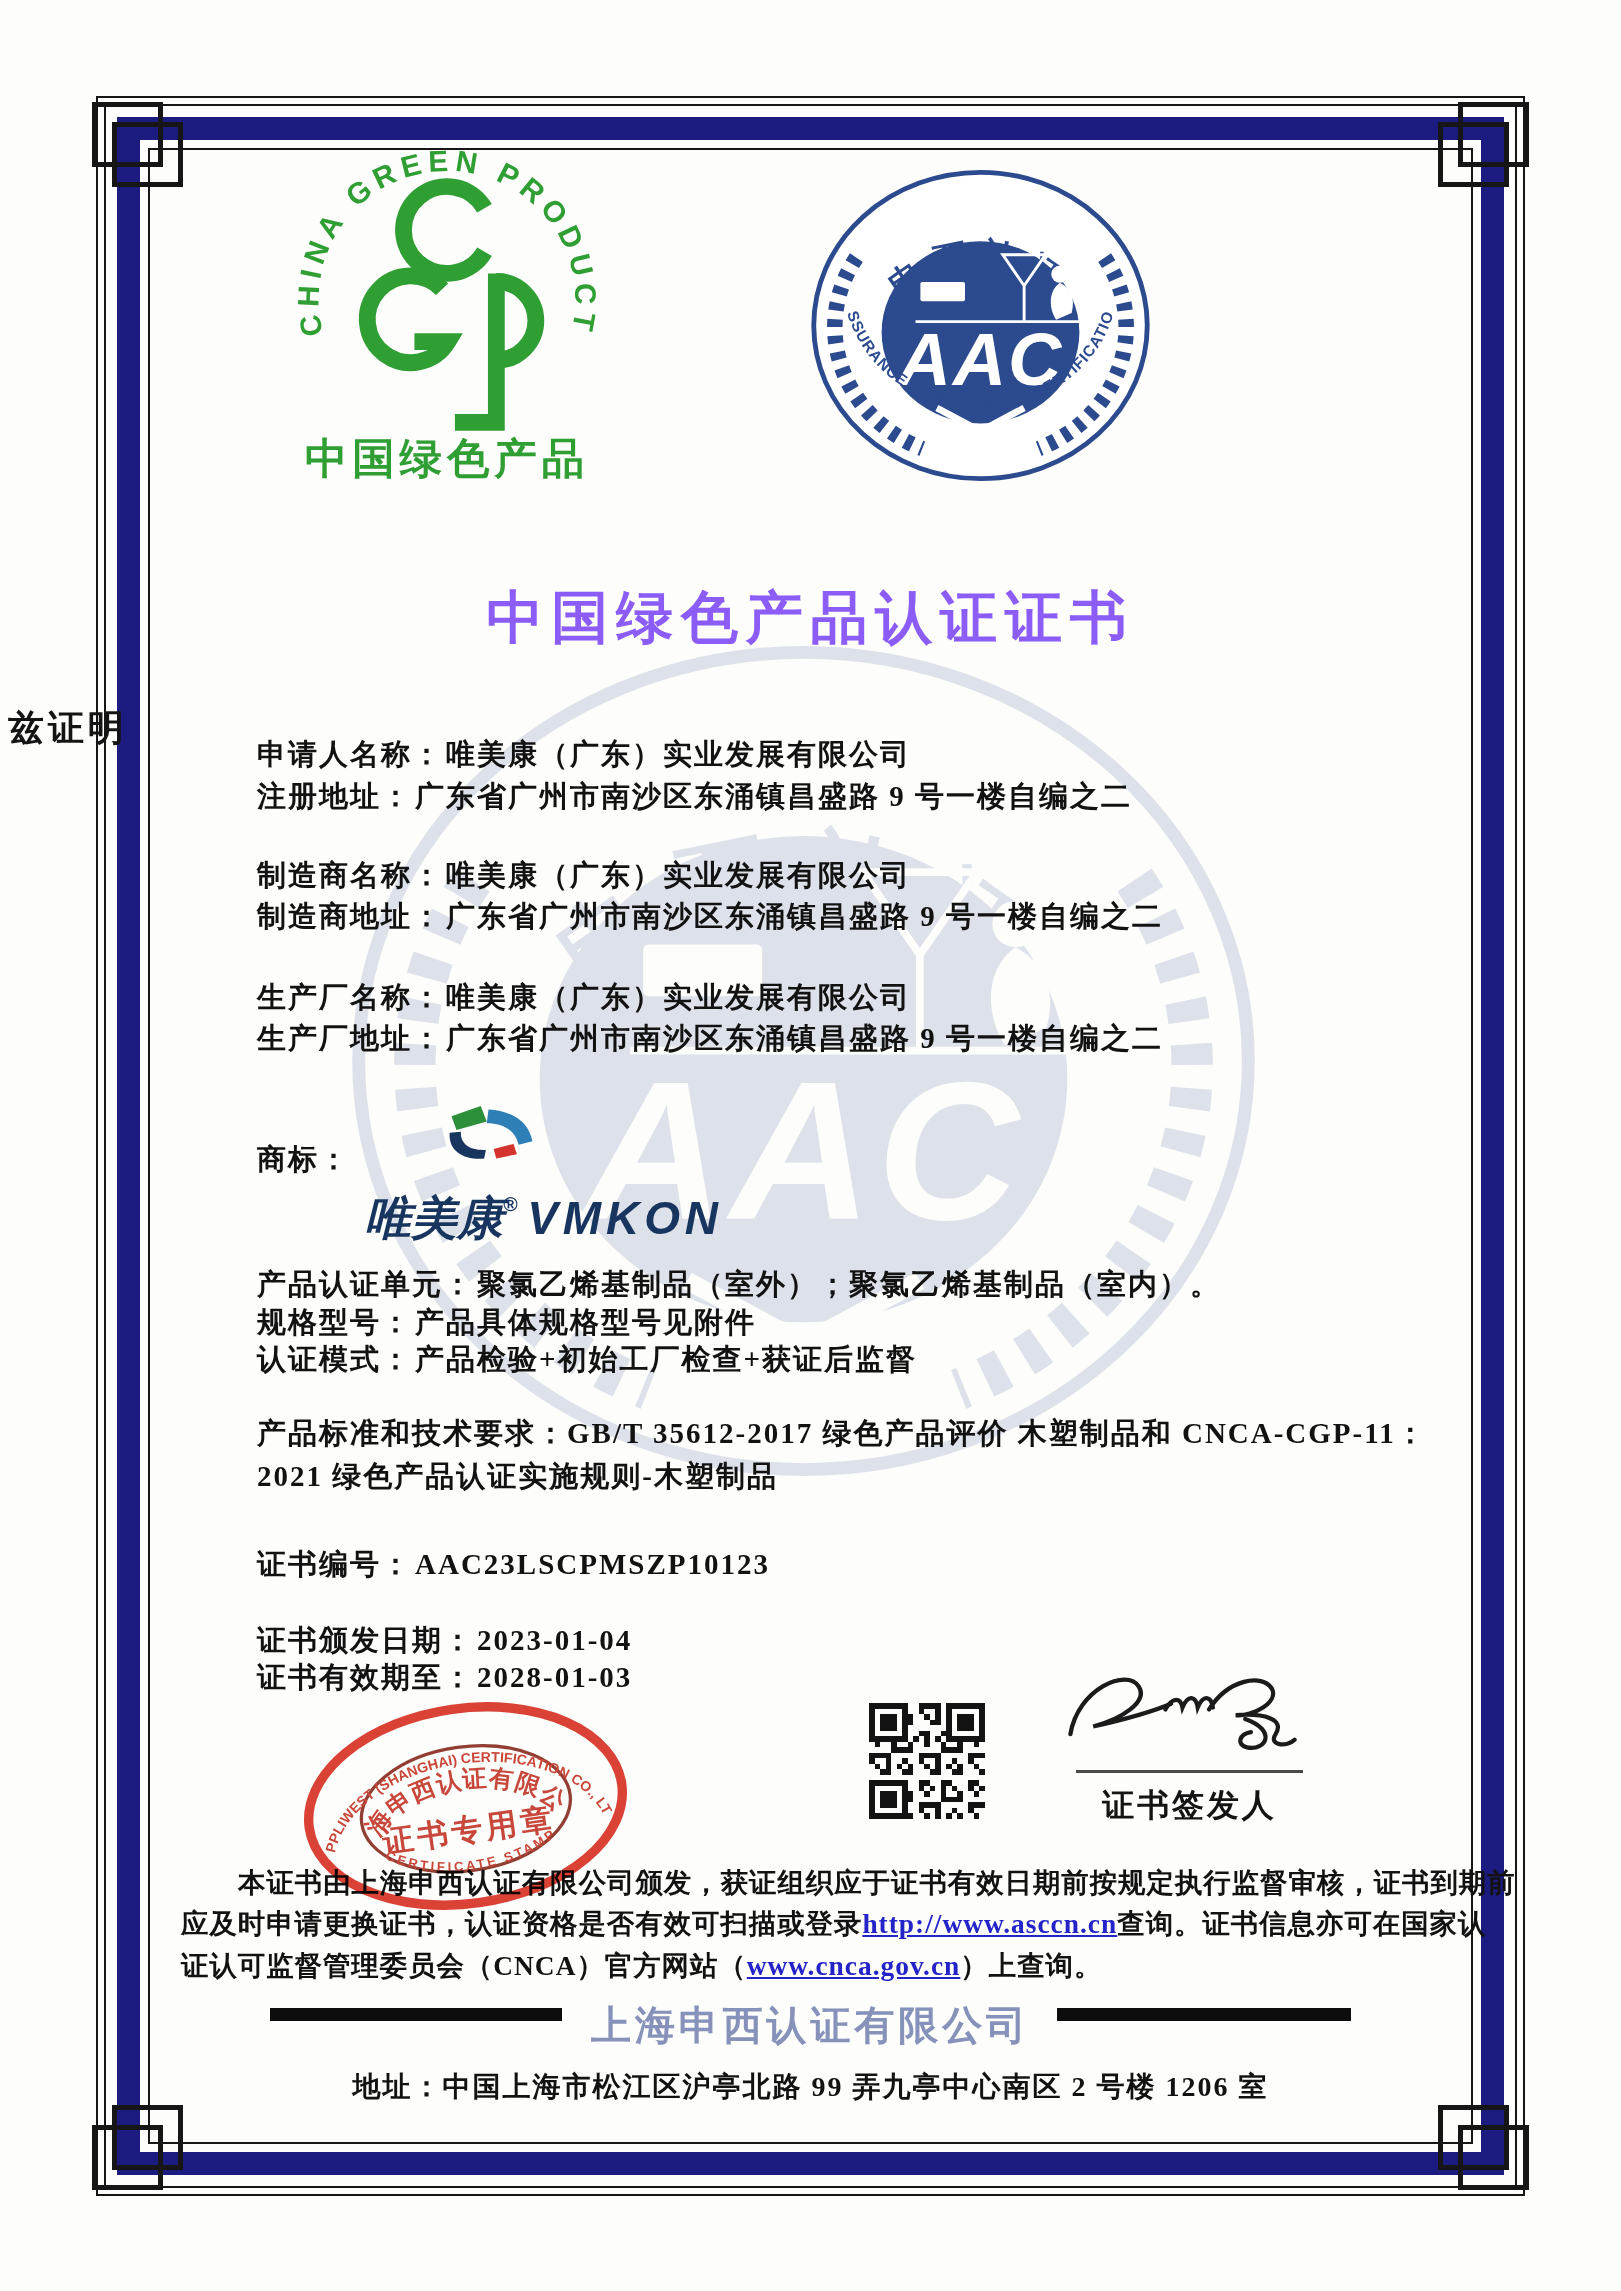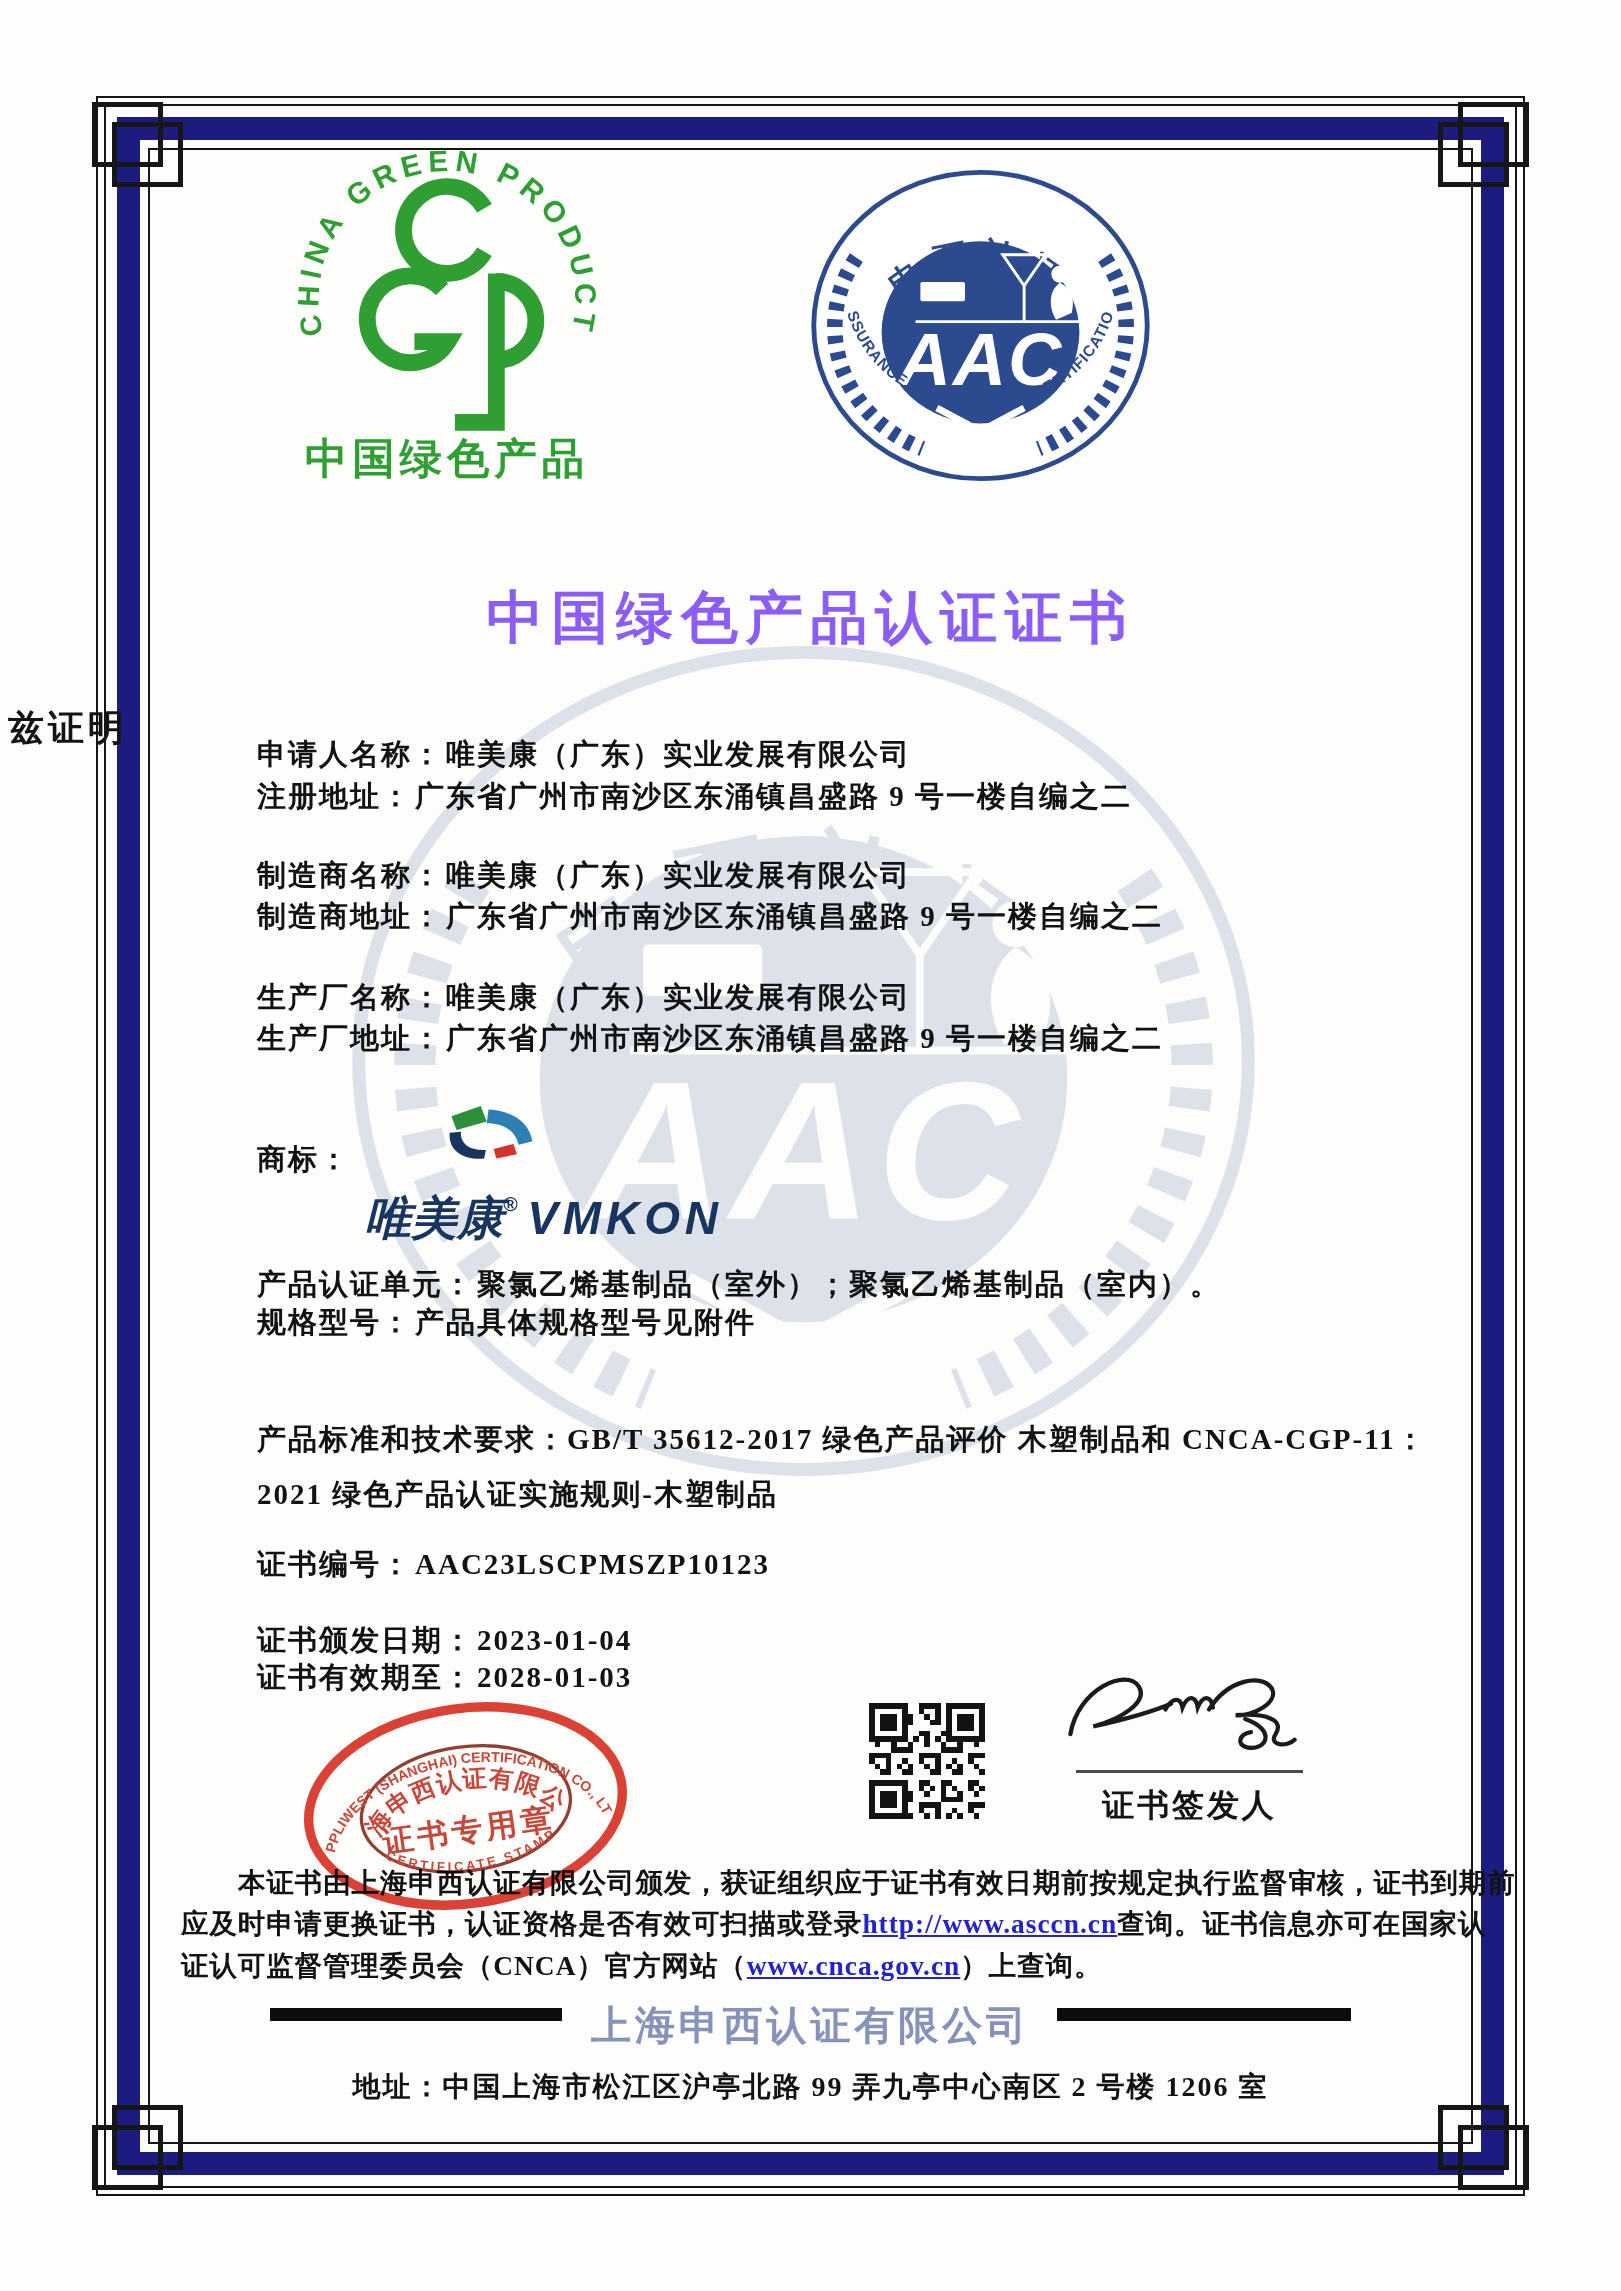"认证模式：产品检验+初始工厂检查+获证后监督" div.line { html: none -> <div> <span>认证模式：</span><span>产品检验+初始工厂检查+获证后监督</span></div> }
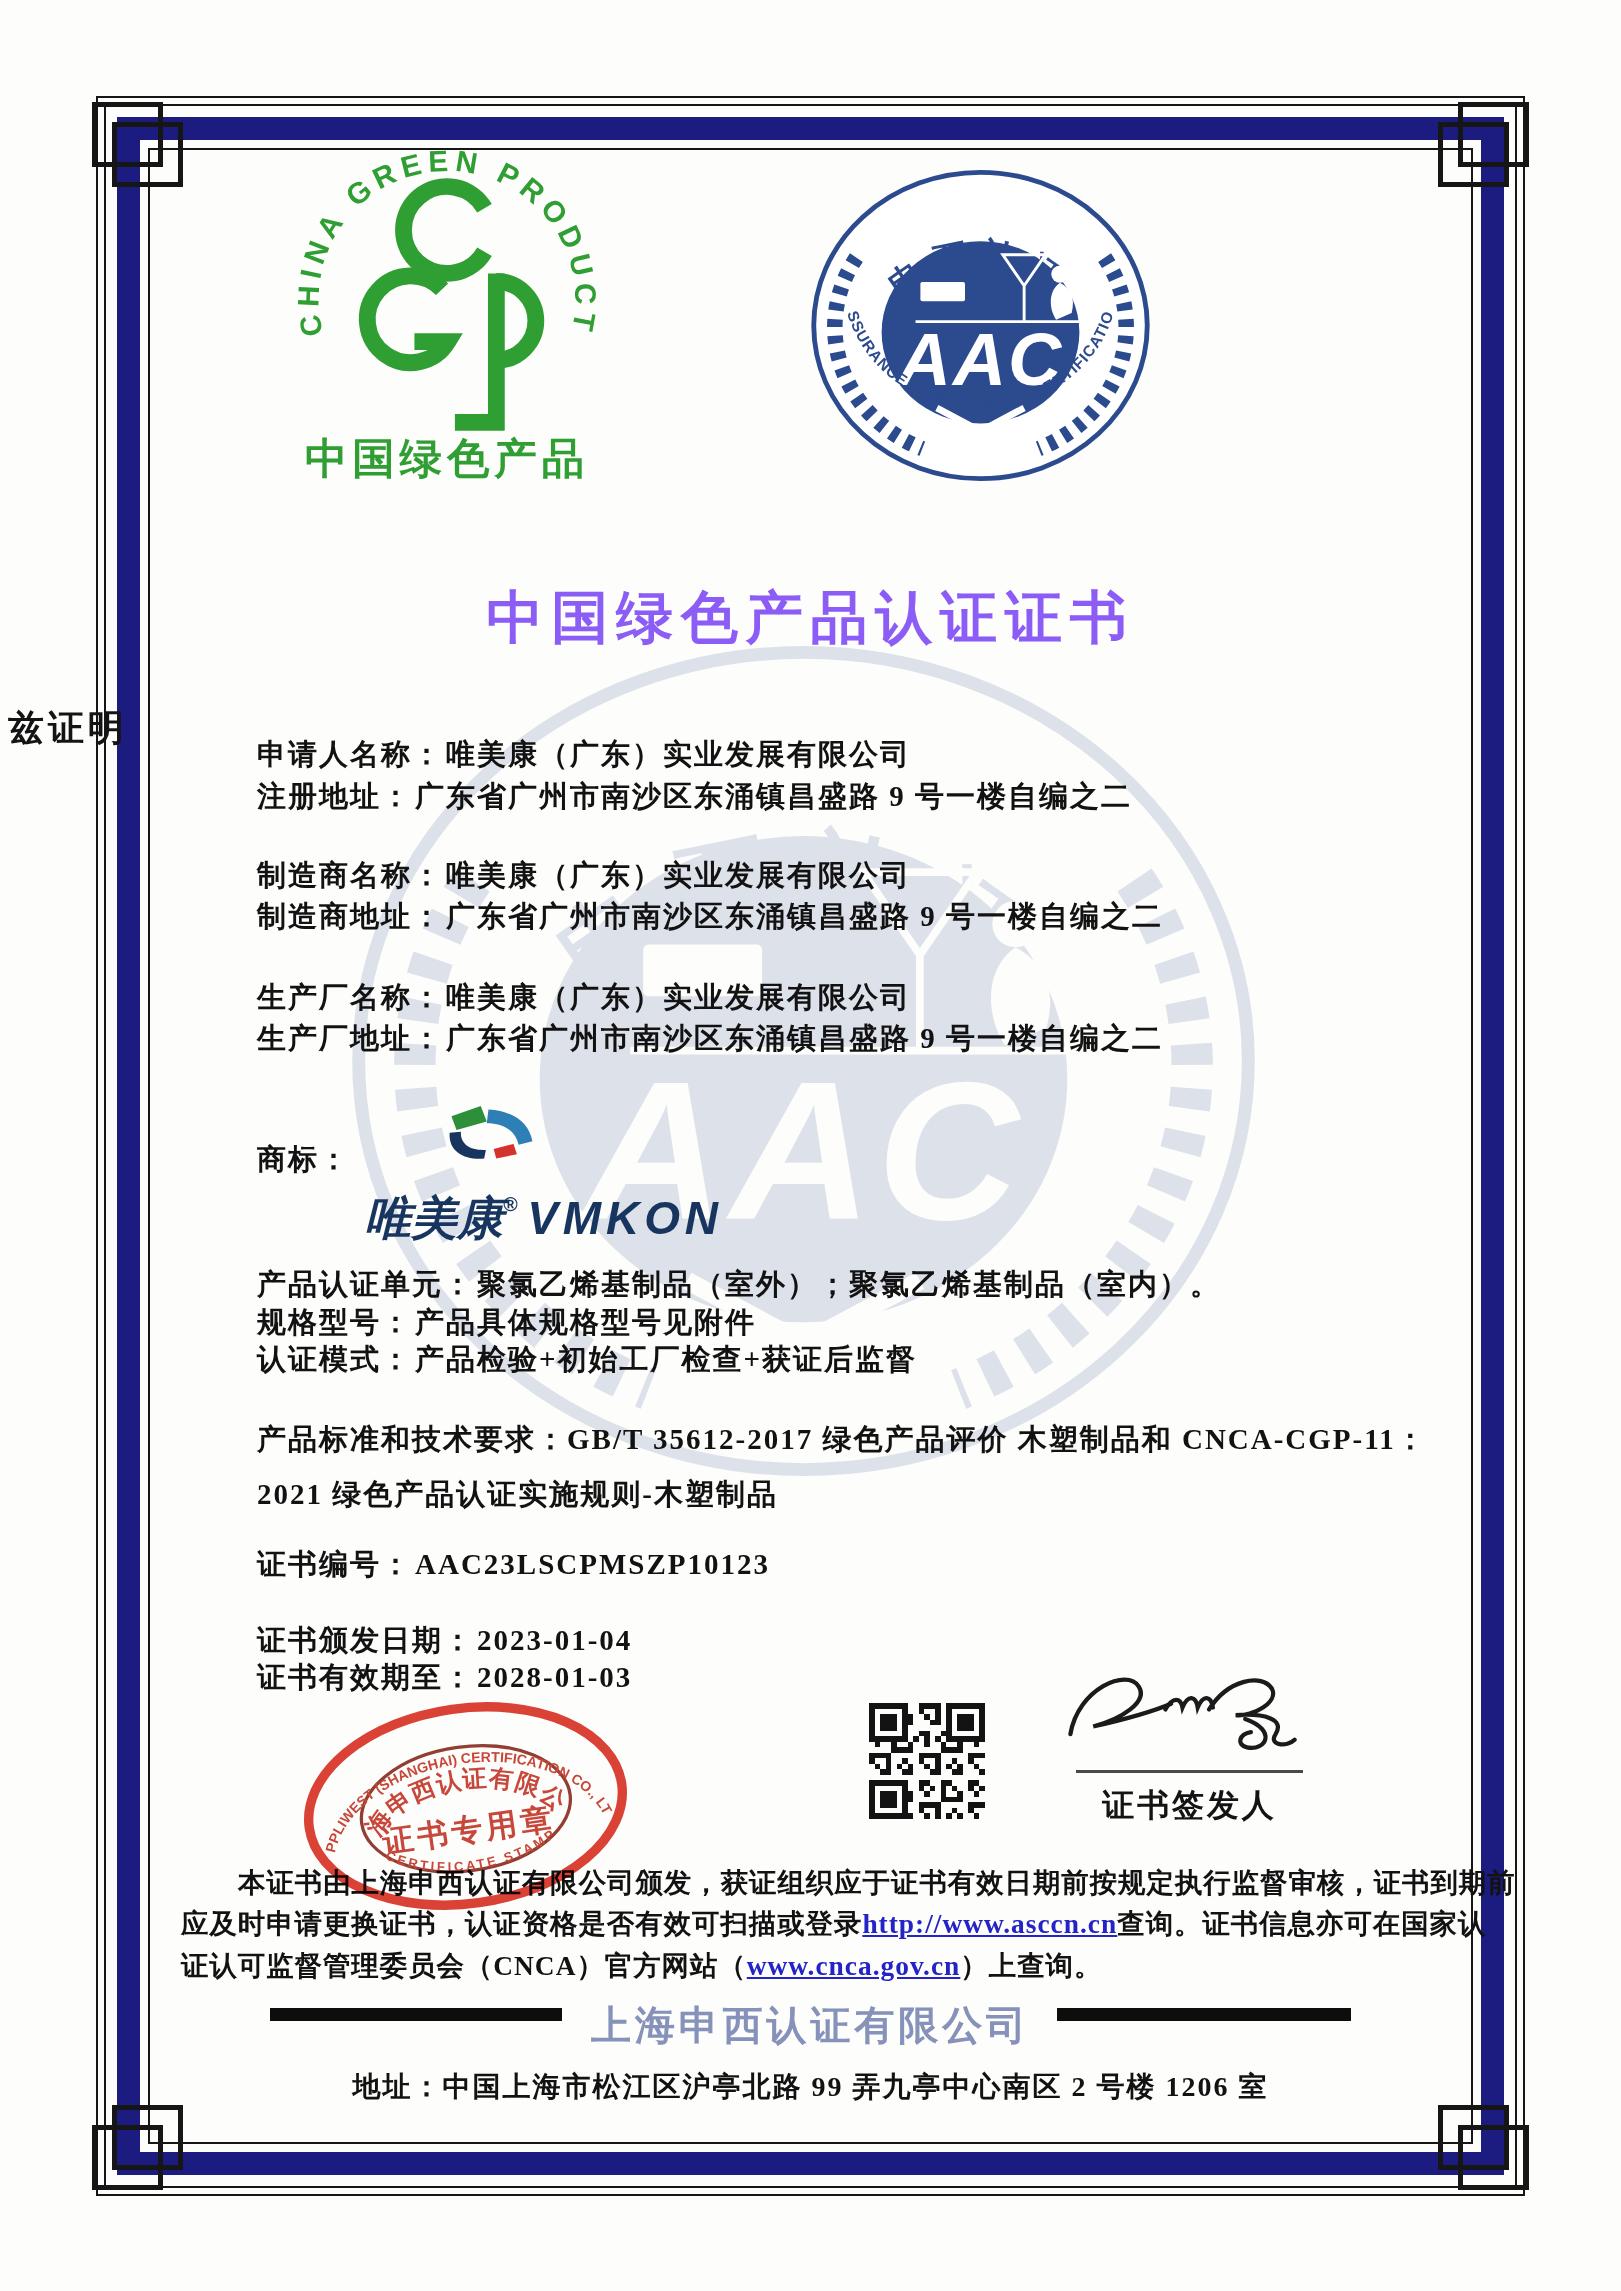"产品标准和技术要求：GB/T 35612-2017 绿色产品评价 木塑制品和" .standards { line-height: 55px -> 43px }
